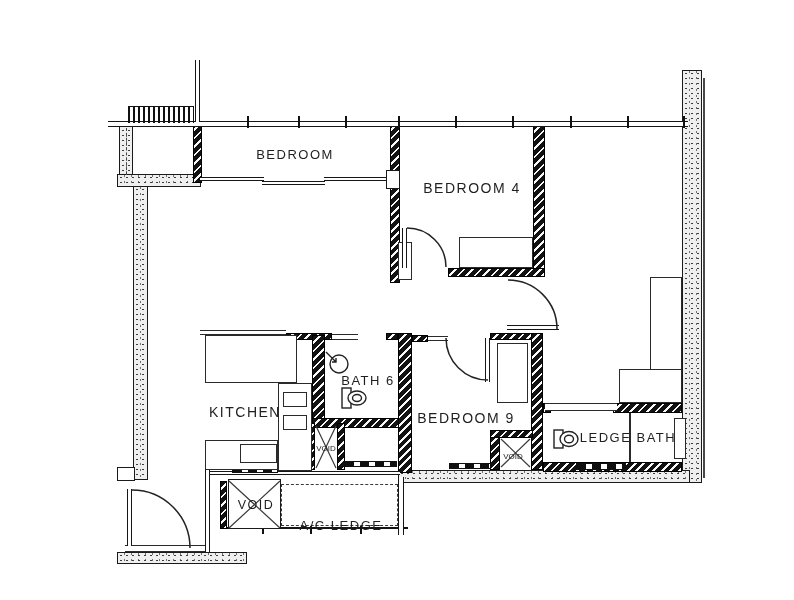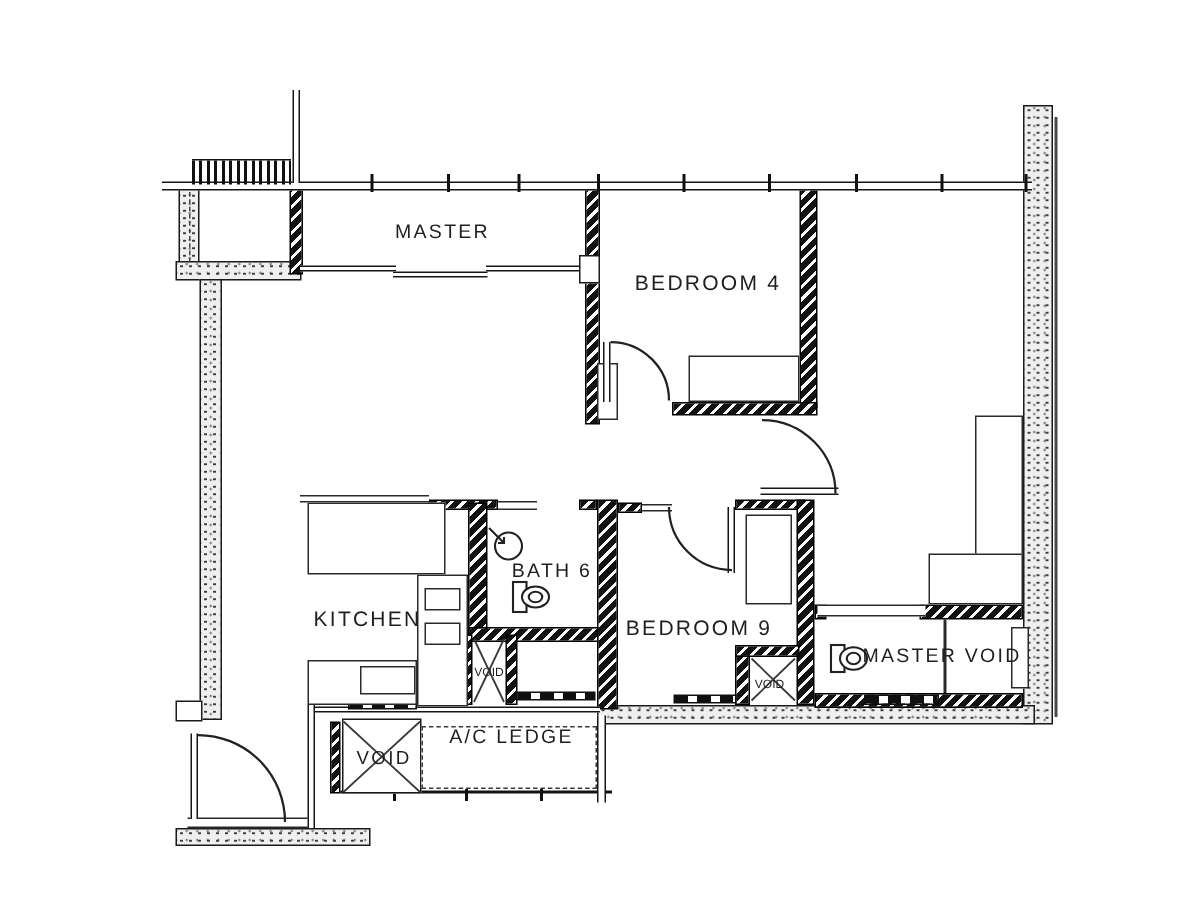"MASTER" div.lbl { text: MASTER -> BEDROOM }
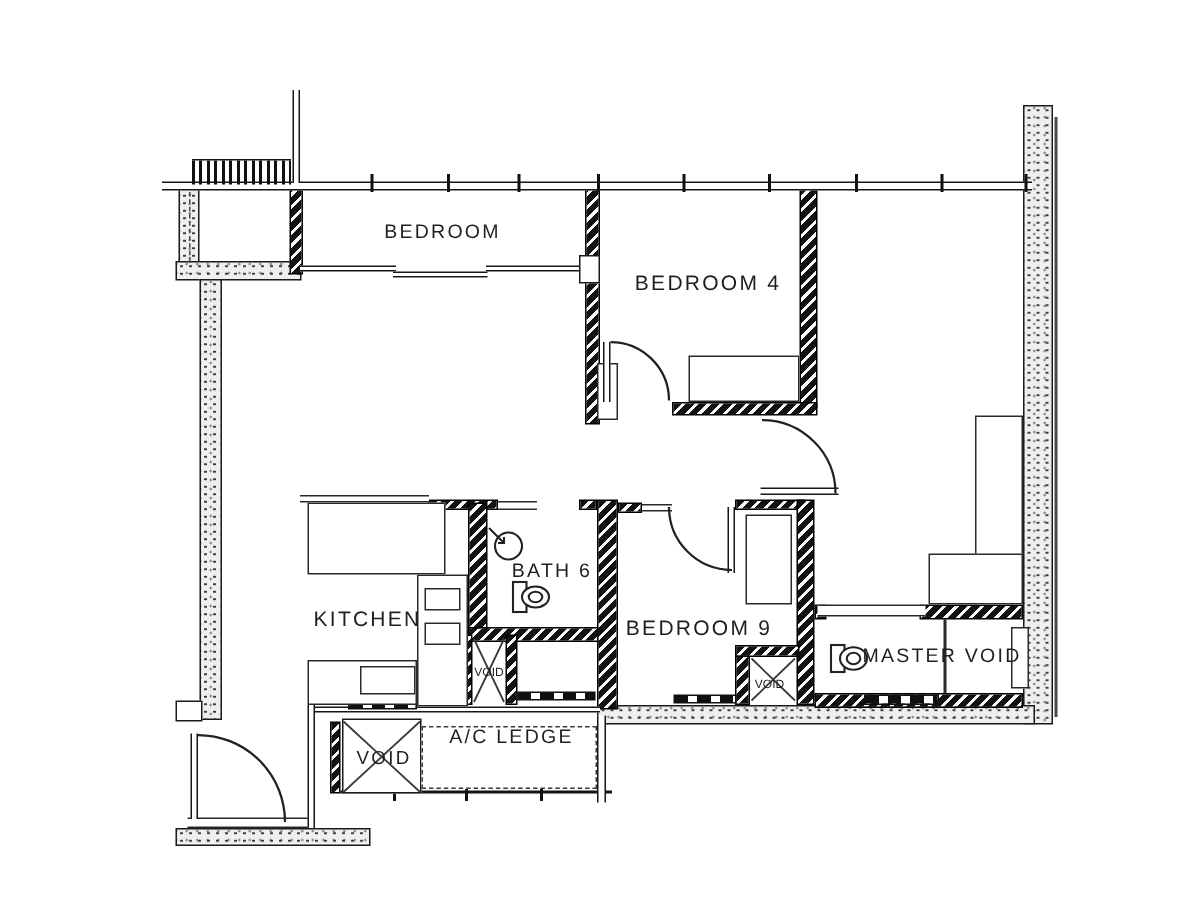"MASTER VOID" div.lbl { text: MASTER VOID -> LEDGE BATH }
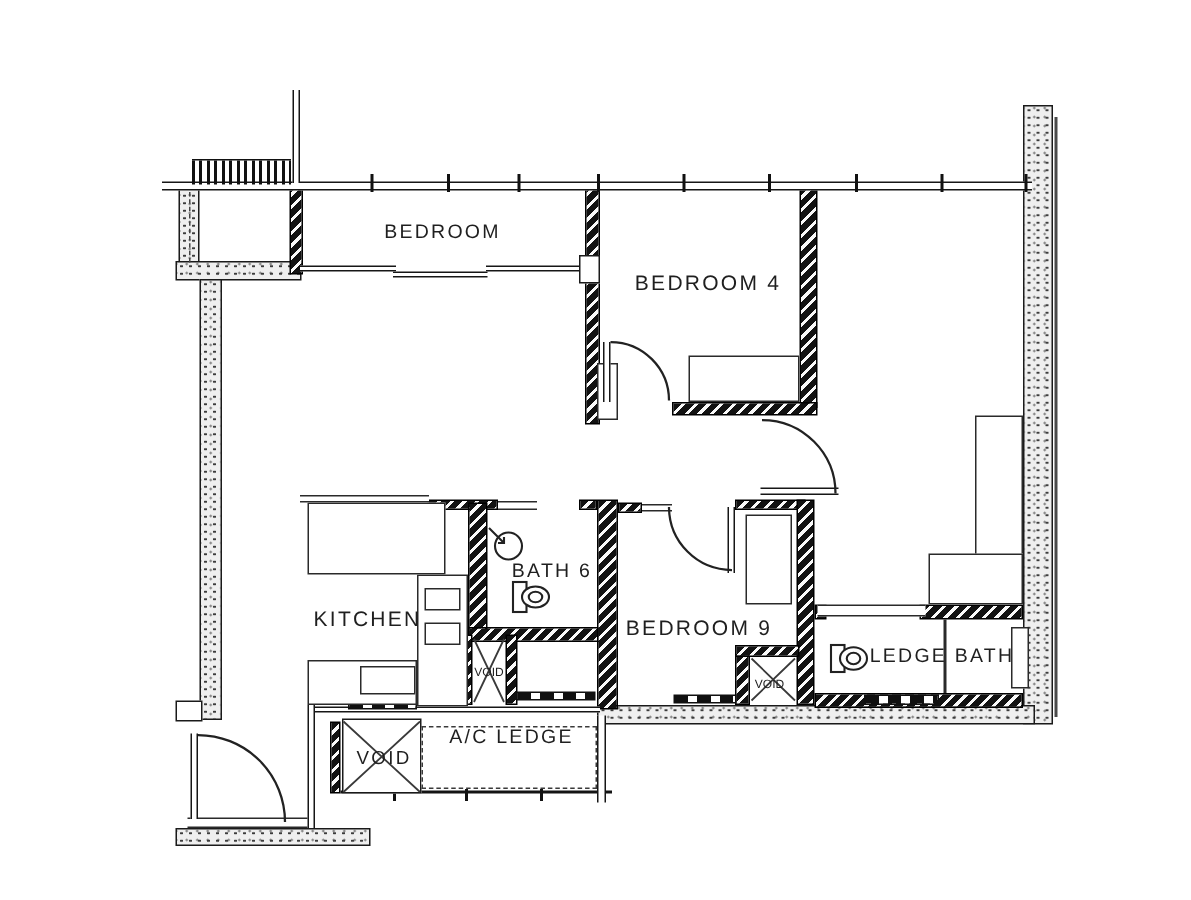"A/C LEDGE" div.lbl { top: 491px -> 525px }
